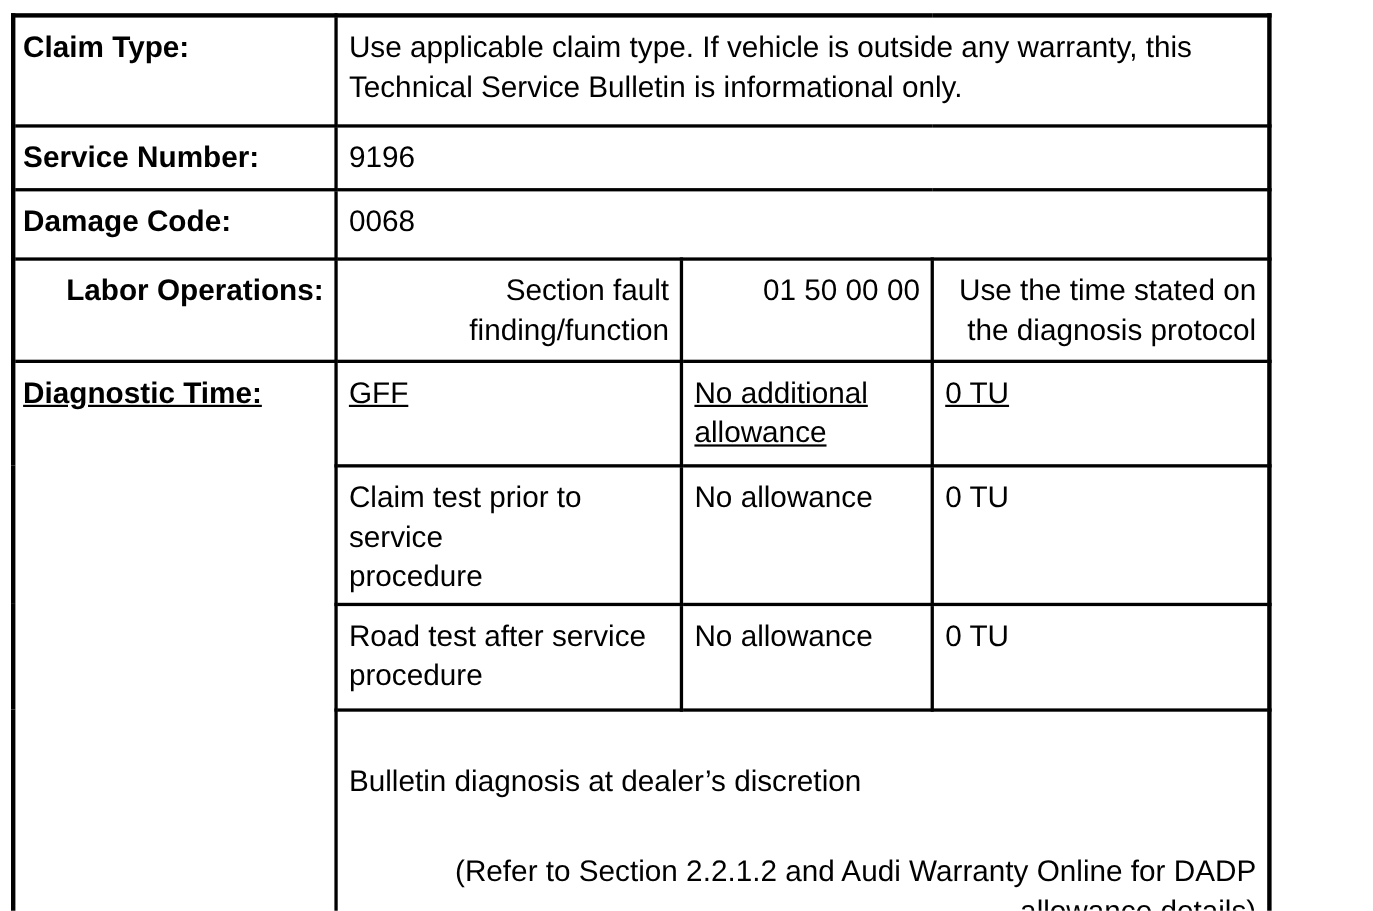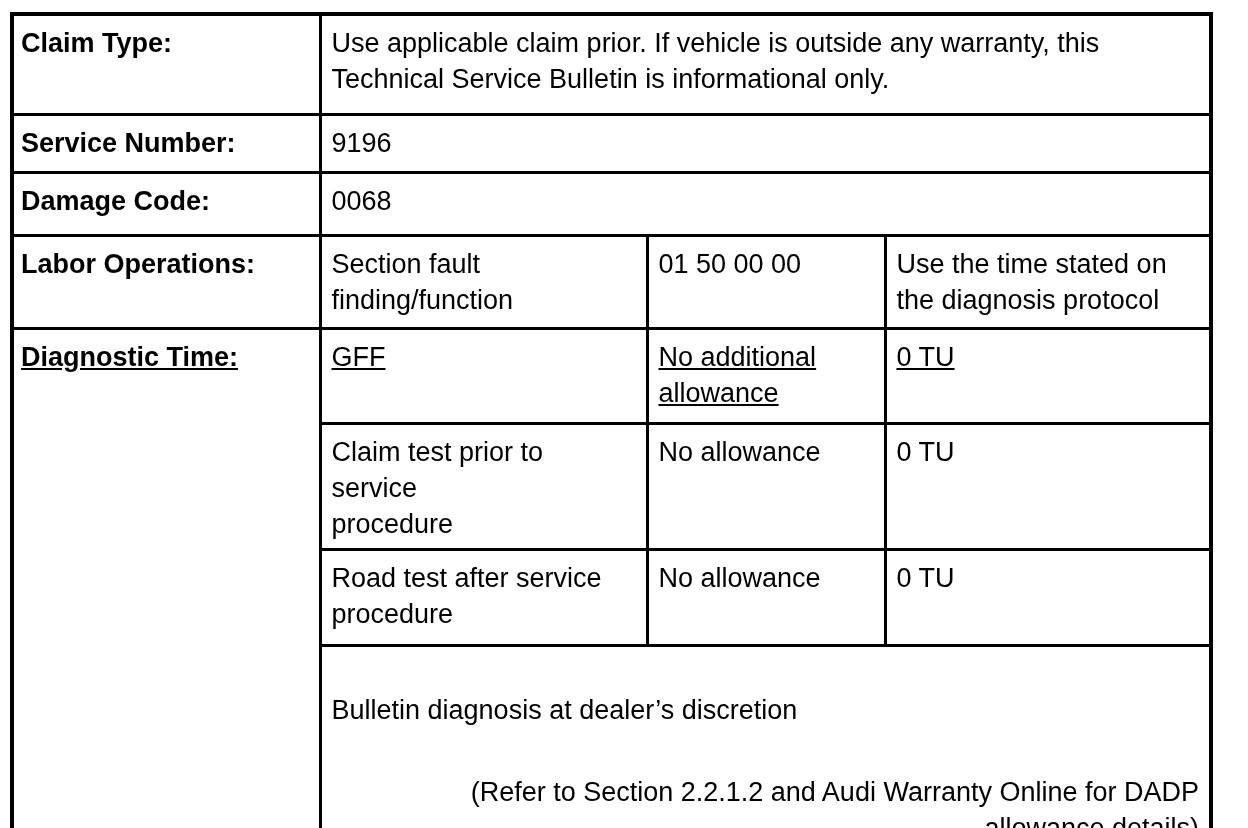"Claim Type:" .page { width: 1248px -> 1156px }
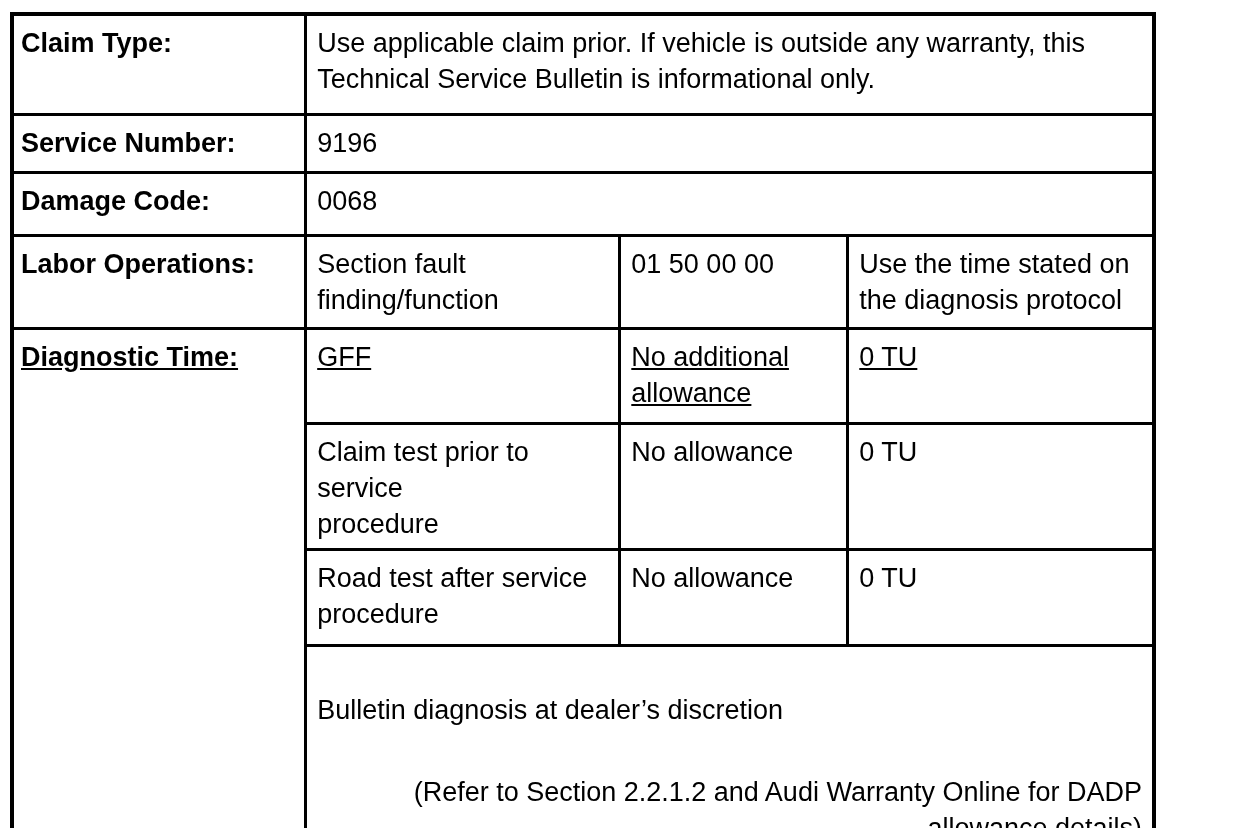"Use applicable claim prior. If" td { text: prior -> type }
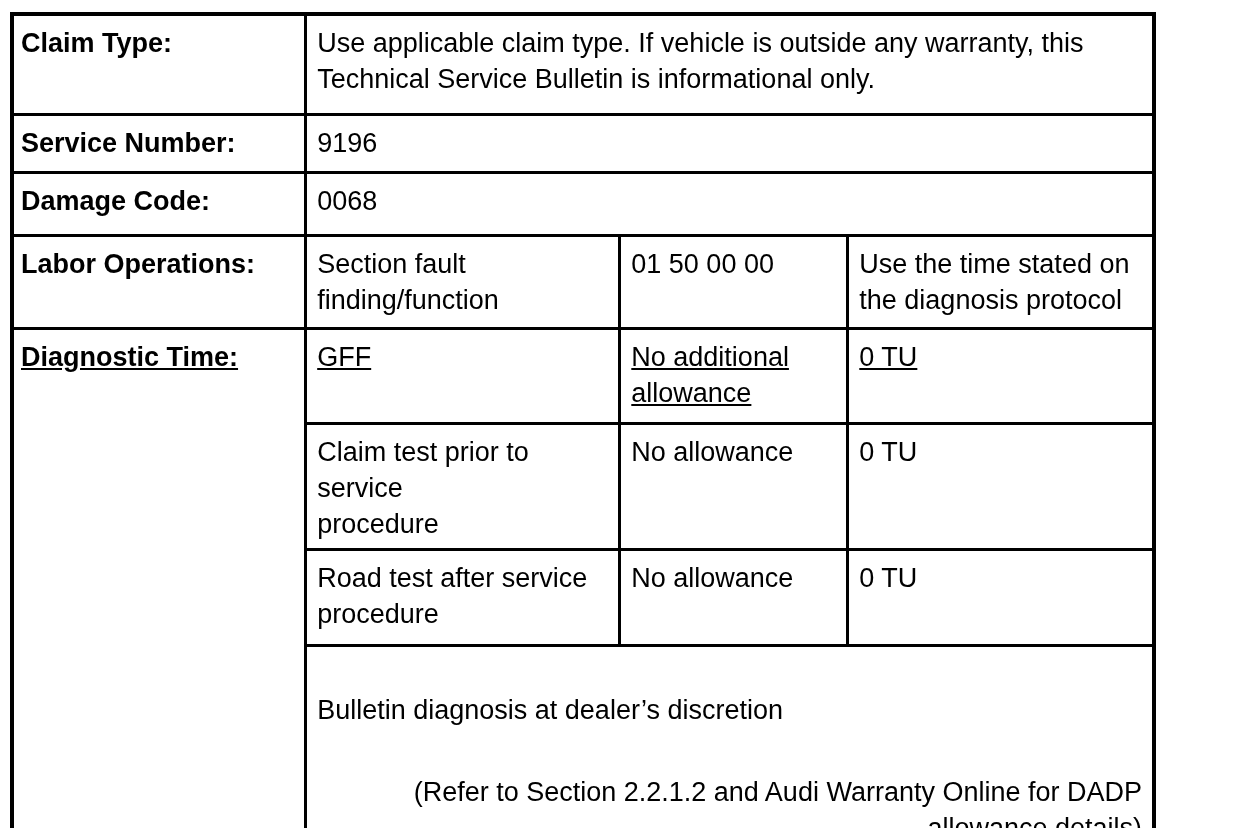"Labor Operations:" tr.r4 { text-align: none -> right }
